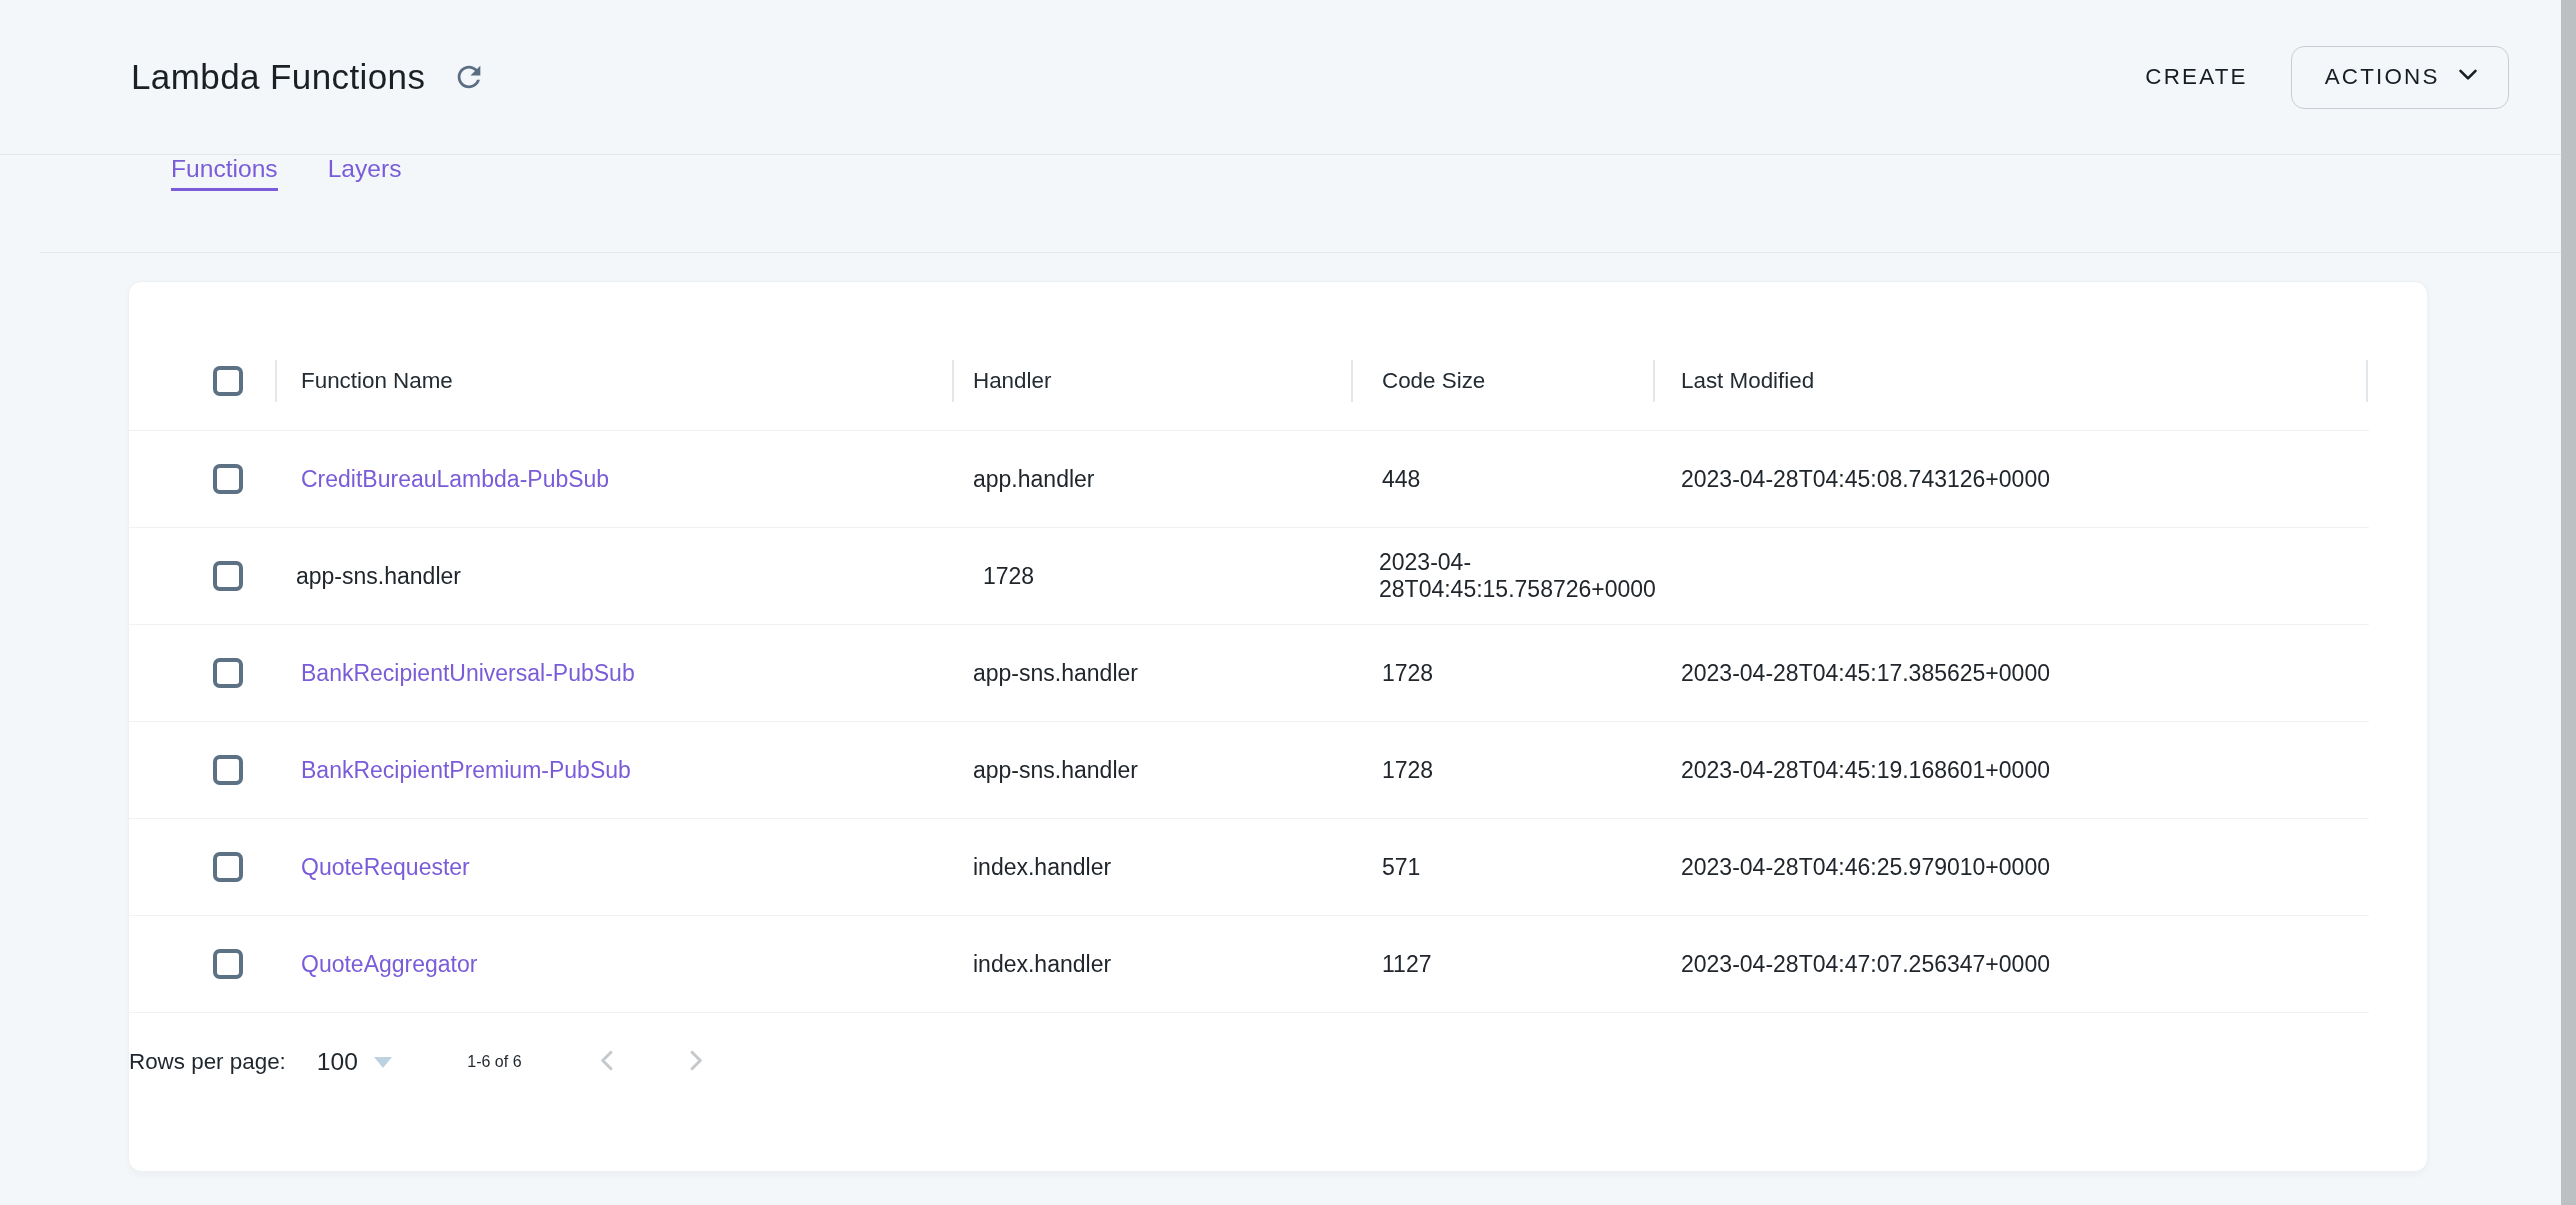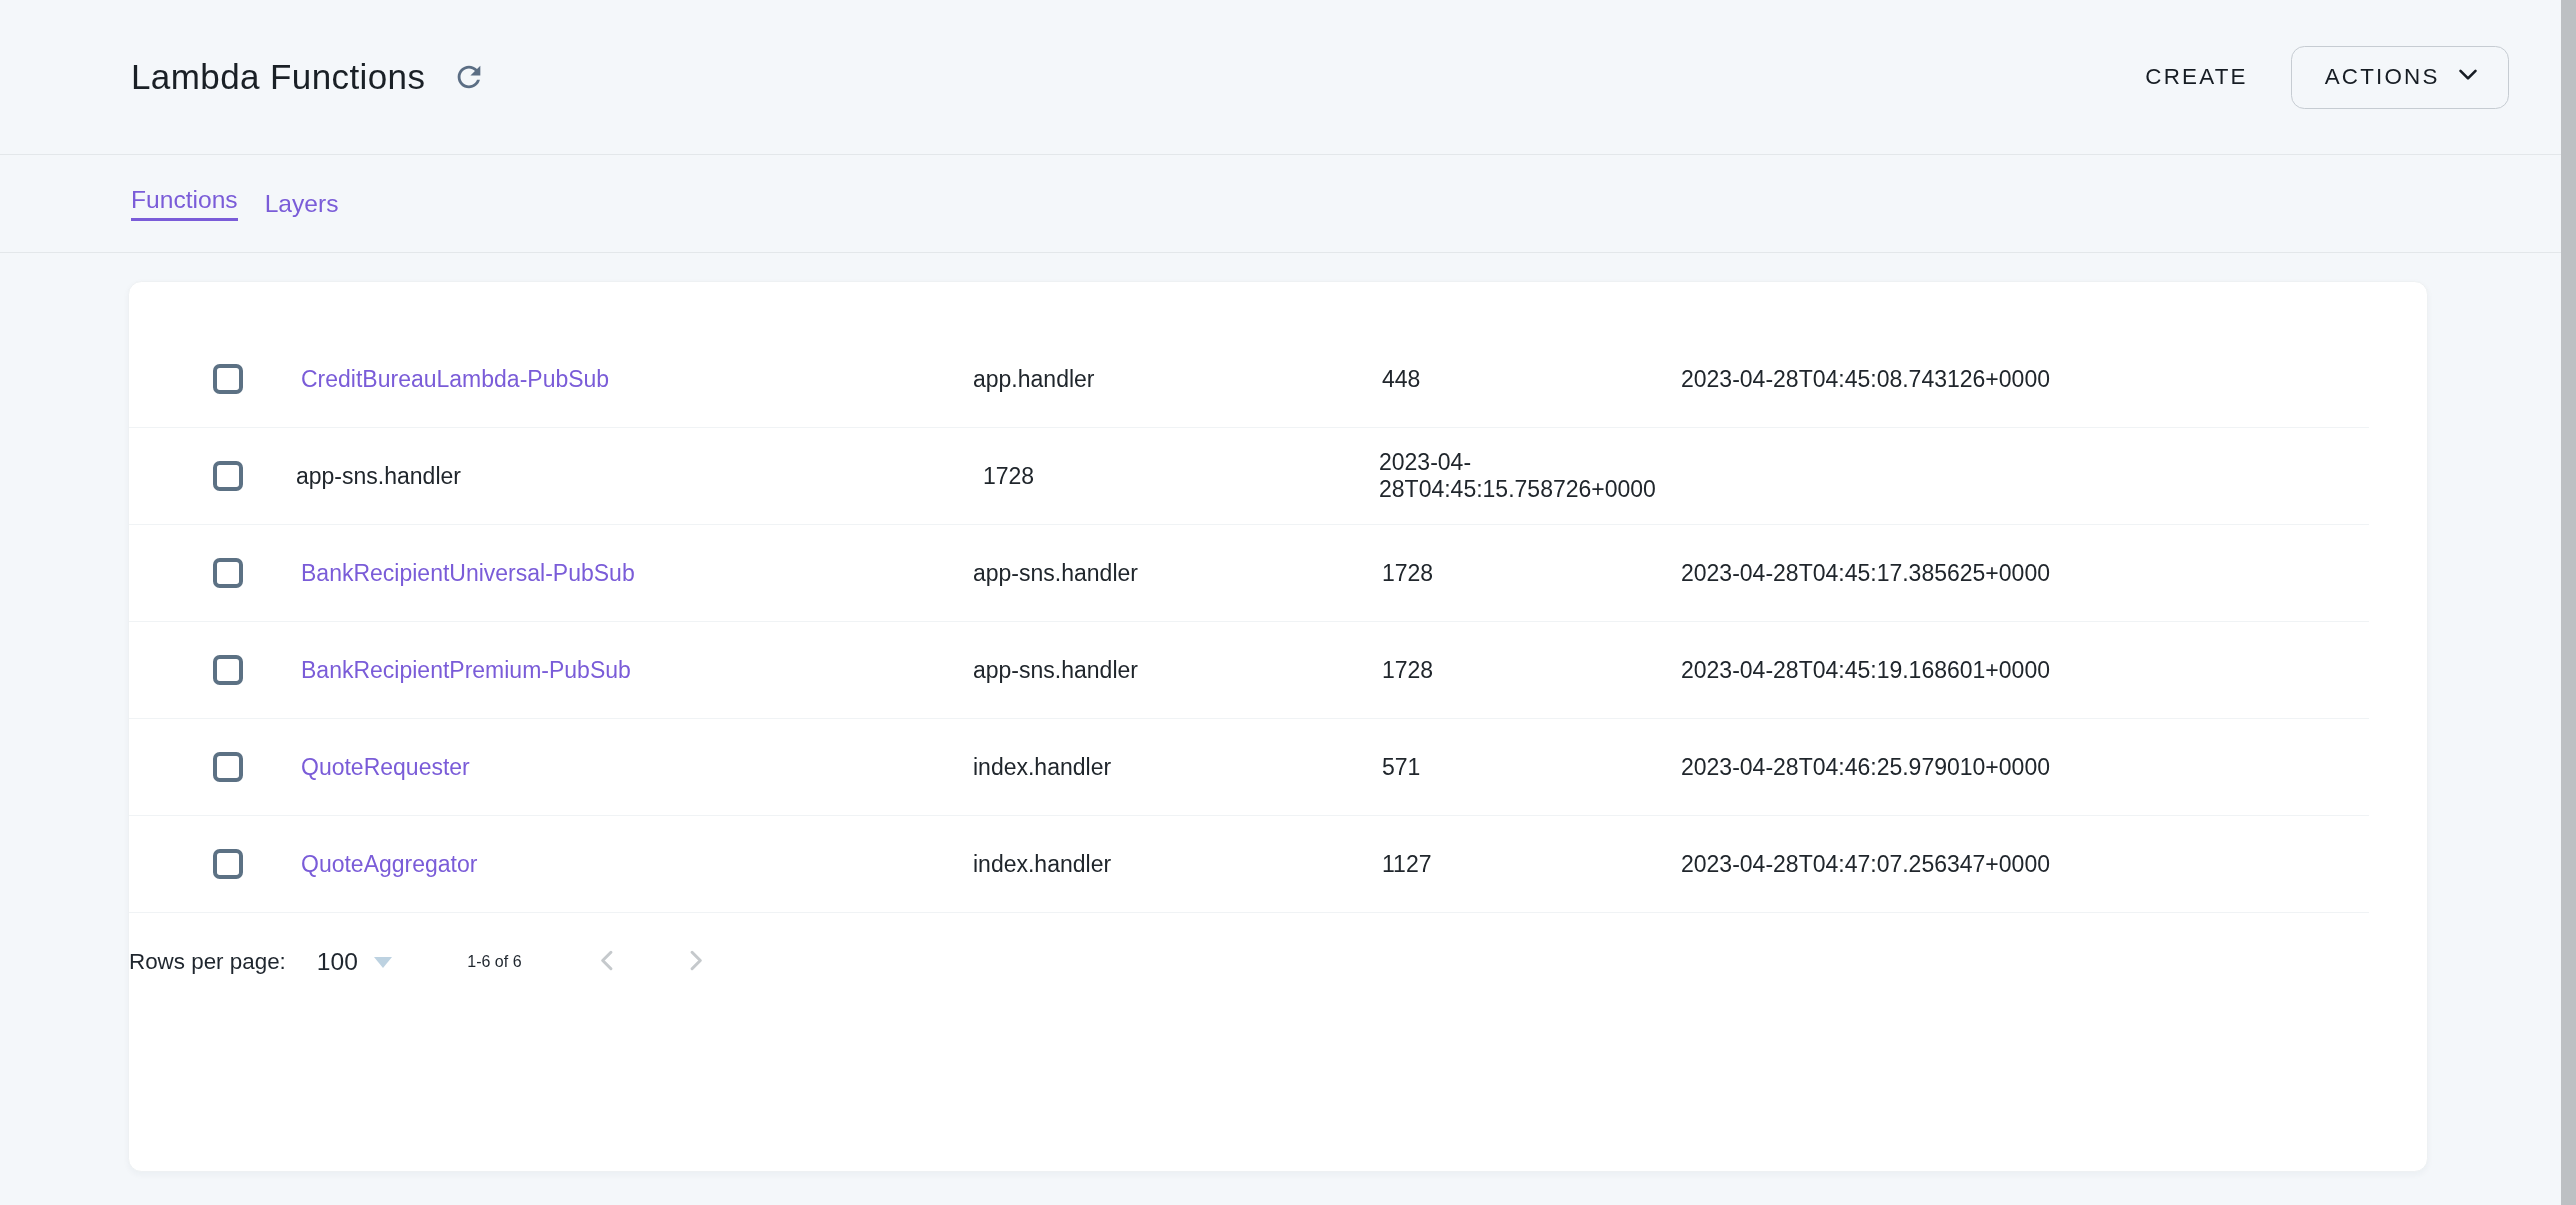"Functions" .tabs-bar { align-items: center -> flex-start; gap: 27px -> 50px; margin-left: none -> 40px }
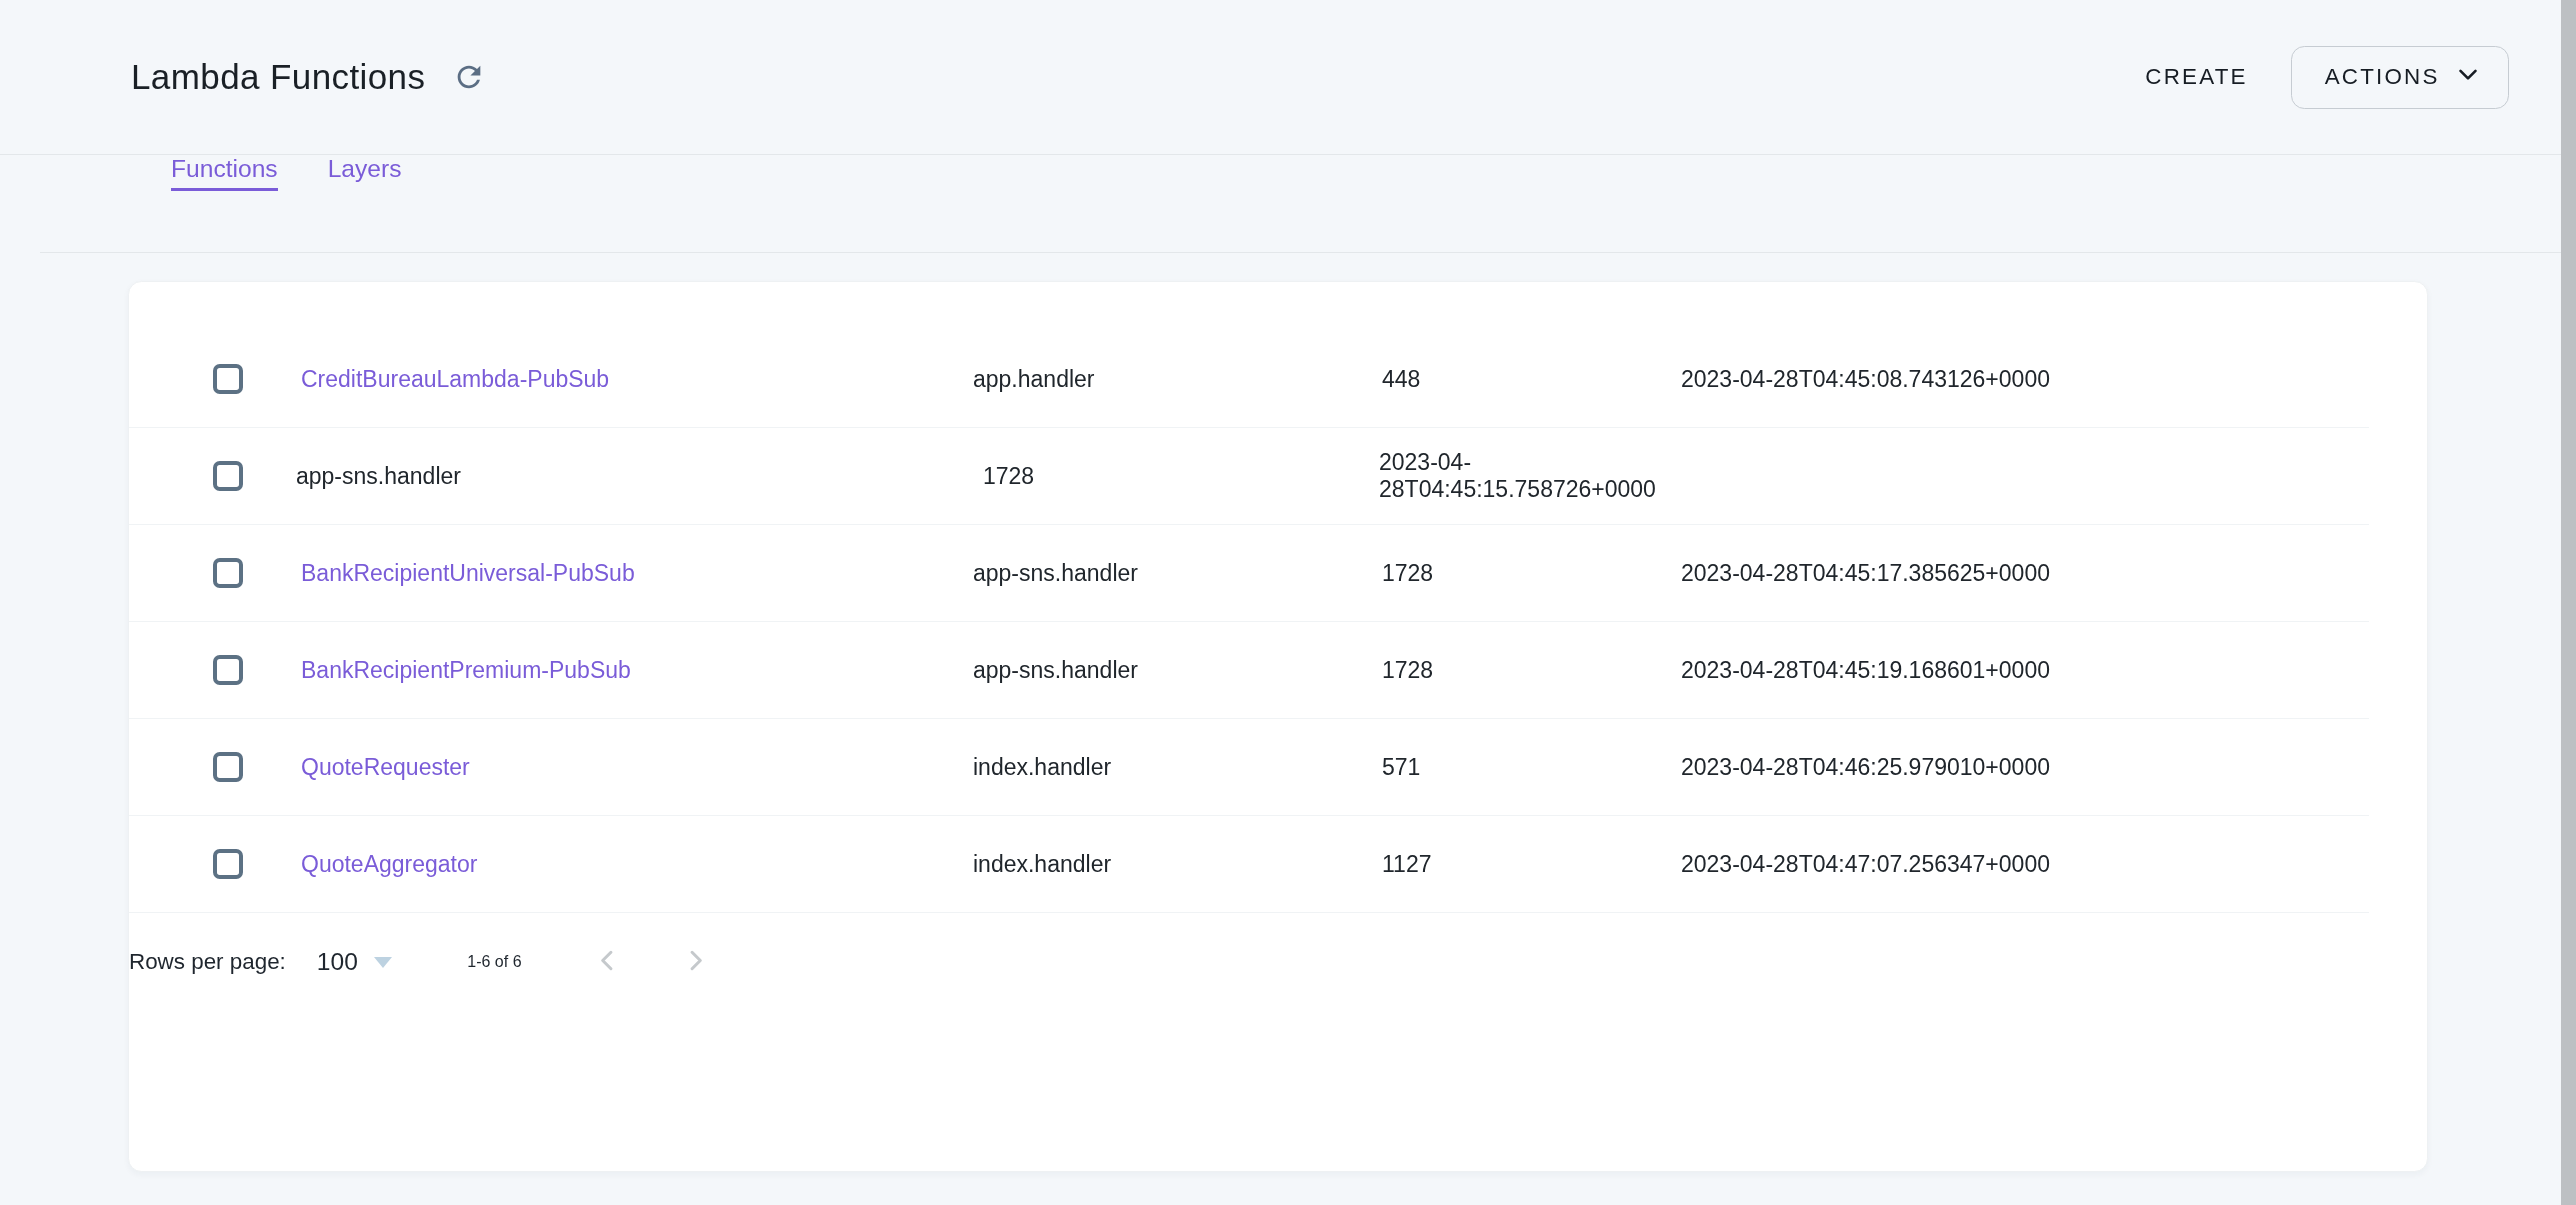"Function Name" div.grid-row { html: none -> <div> <div> <span></span> </div> <div>Function Name</div> <div>Handler</div> <div>Code Size</div> <div>Last Modified</div> </div> }
